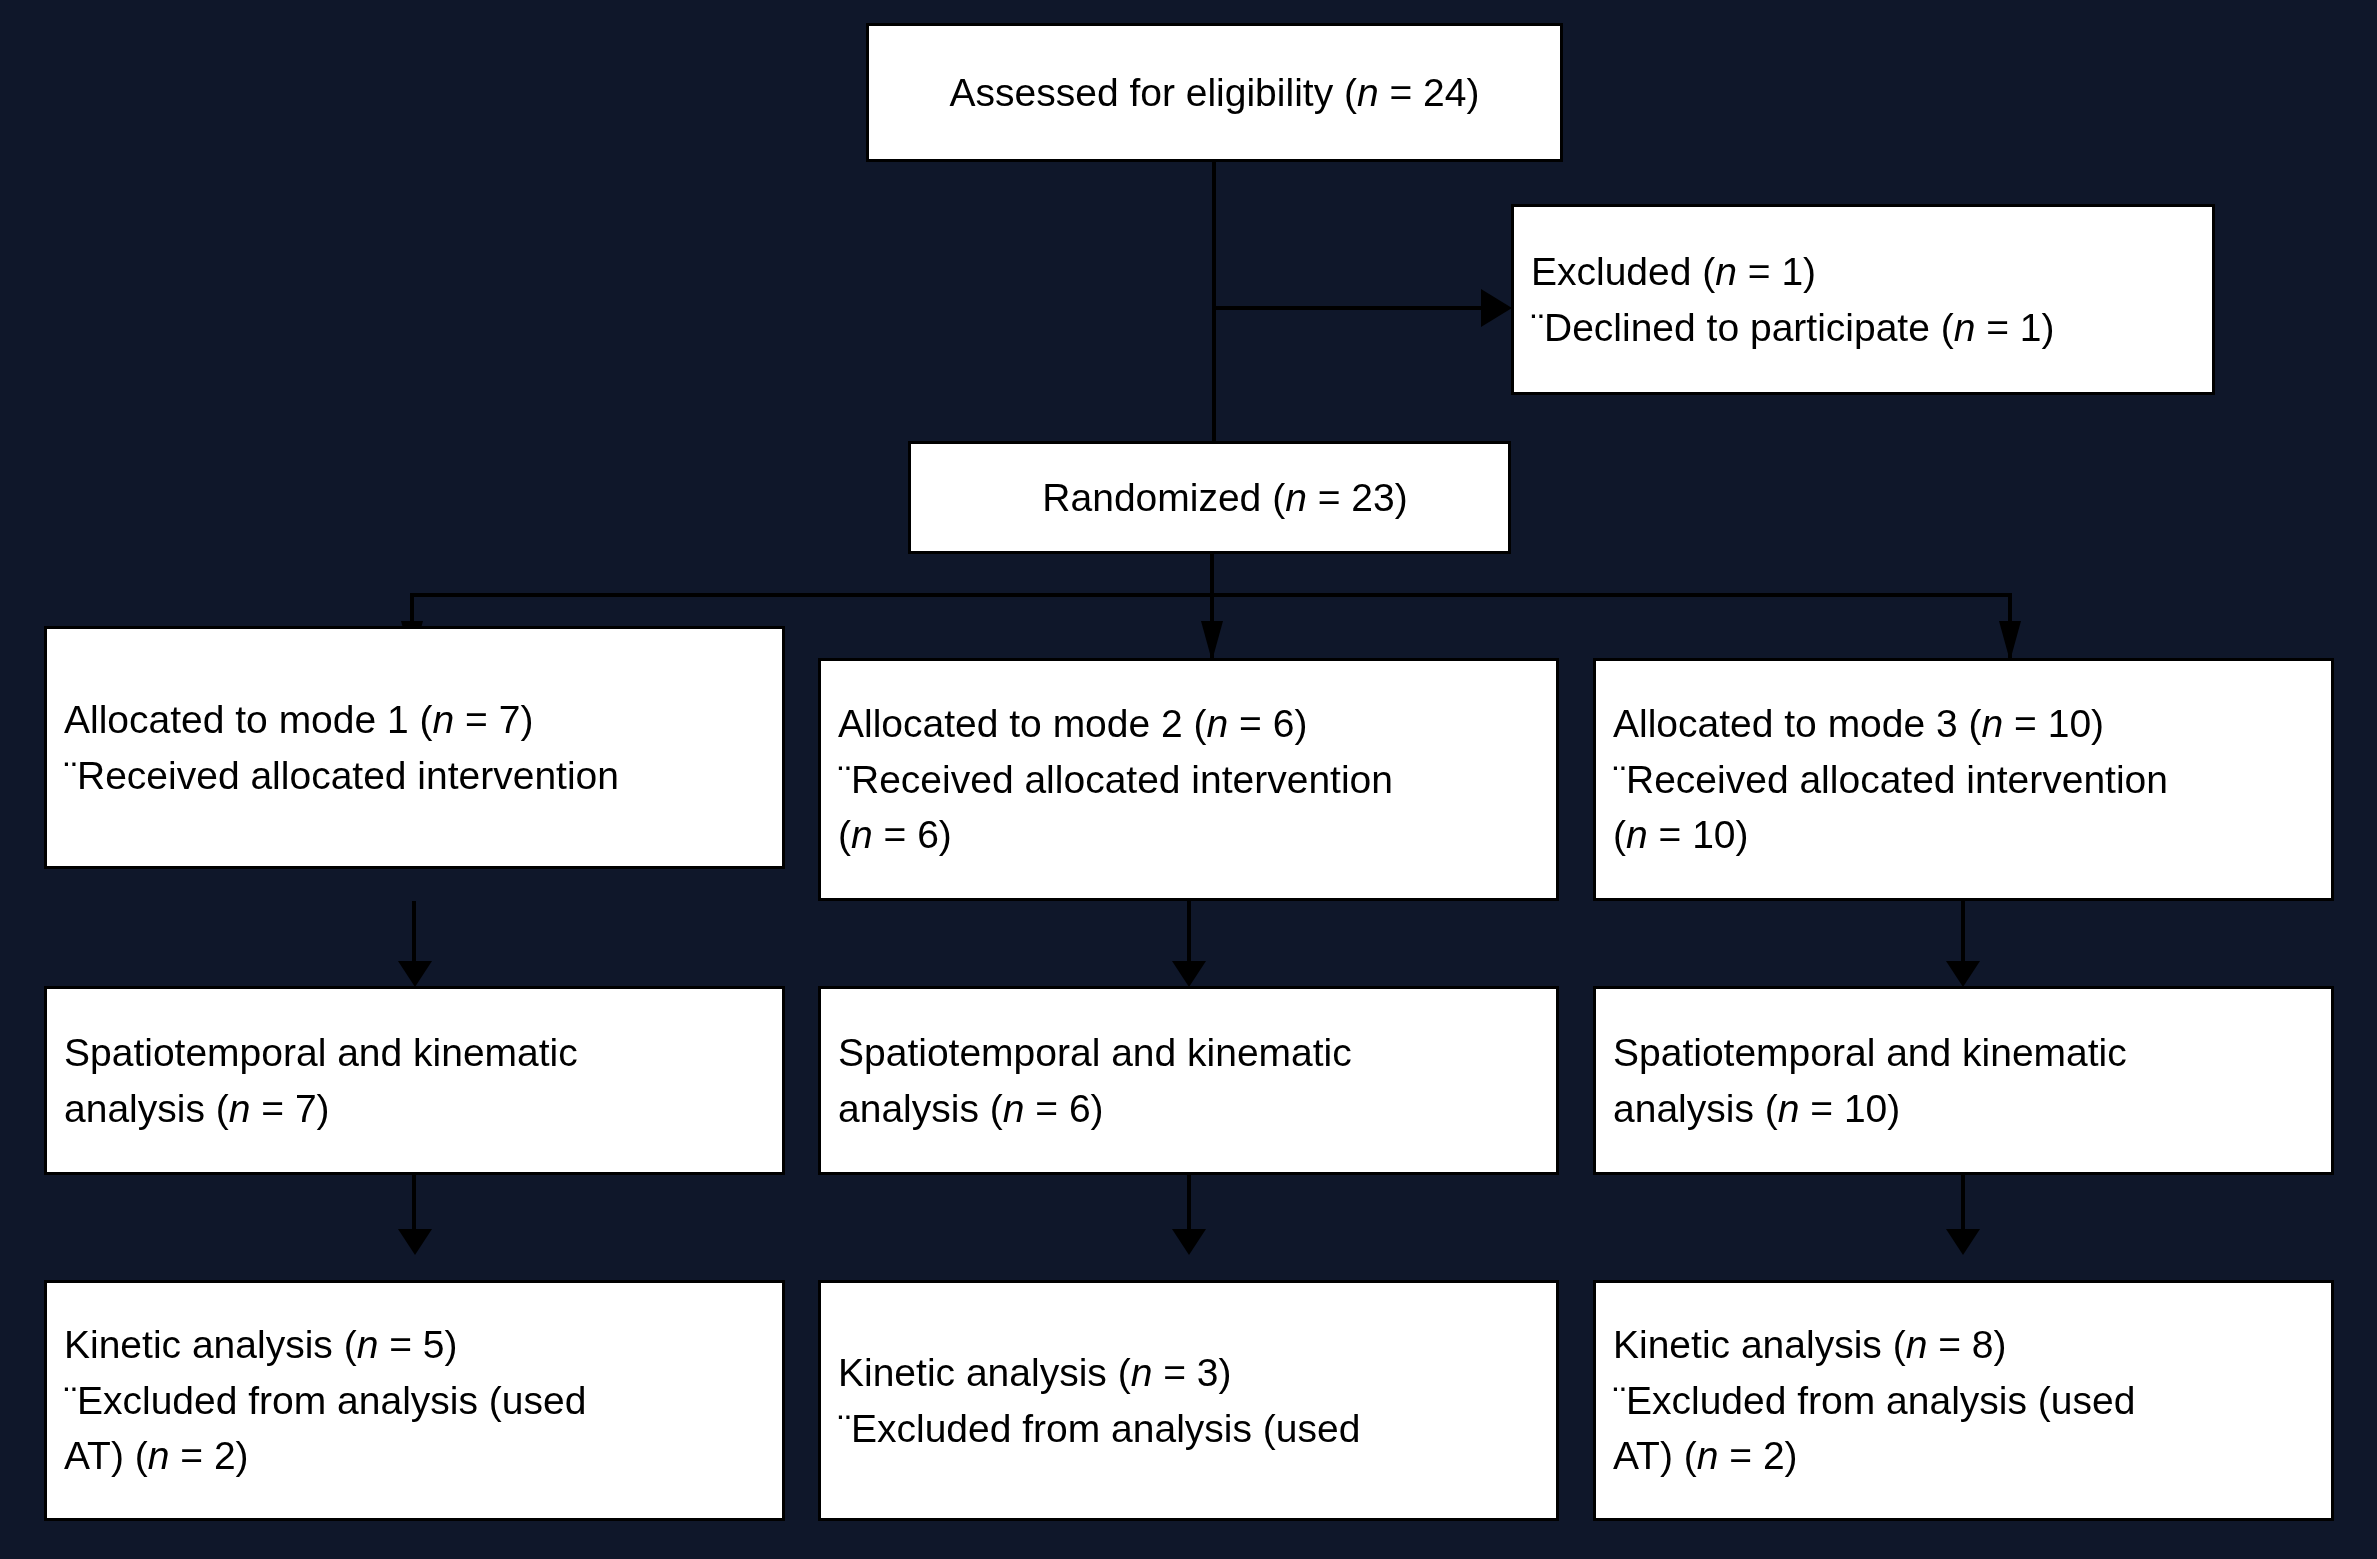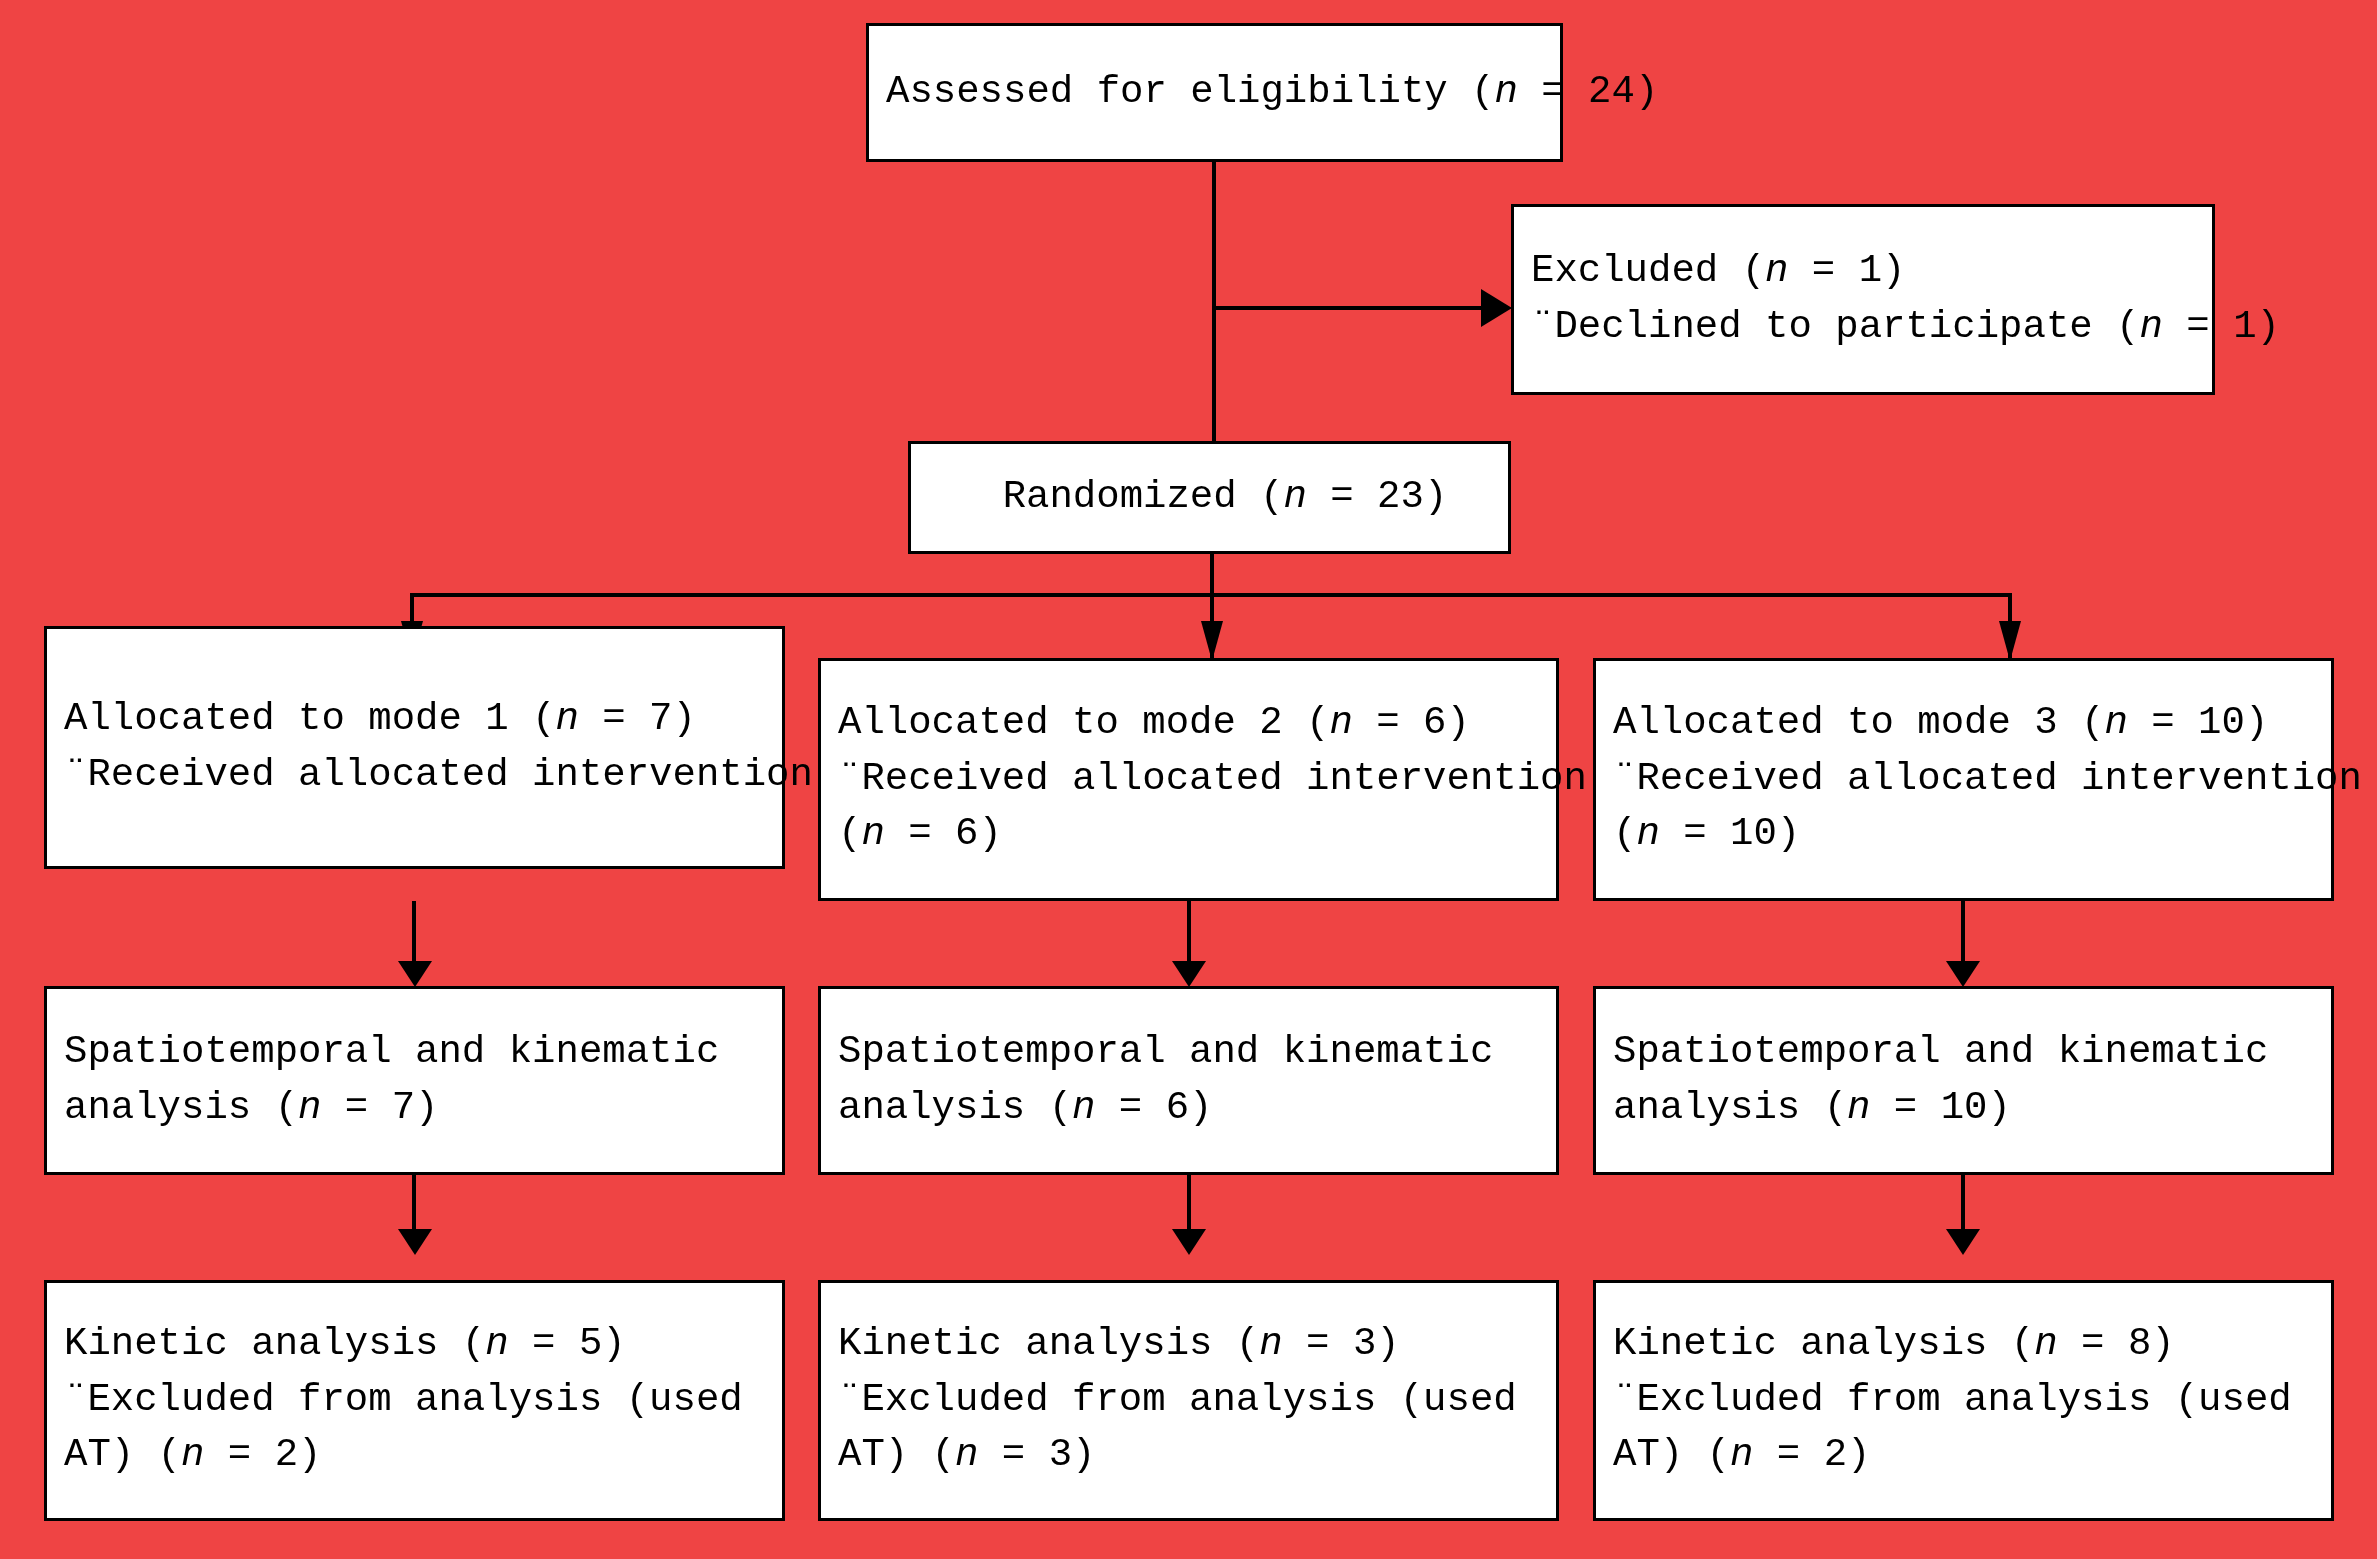"Assessed for eligibility (n =" #canvas { background: #ef4444 -> #0f172a; font-family: Liberation Mono, monospace -> Liberation Sans, sans-serif }
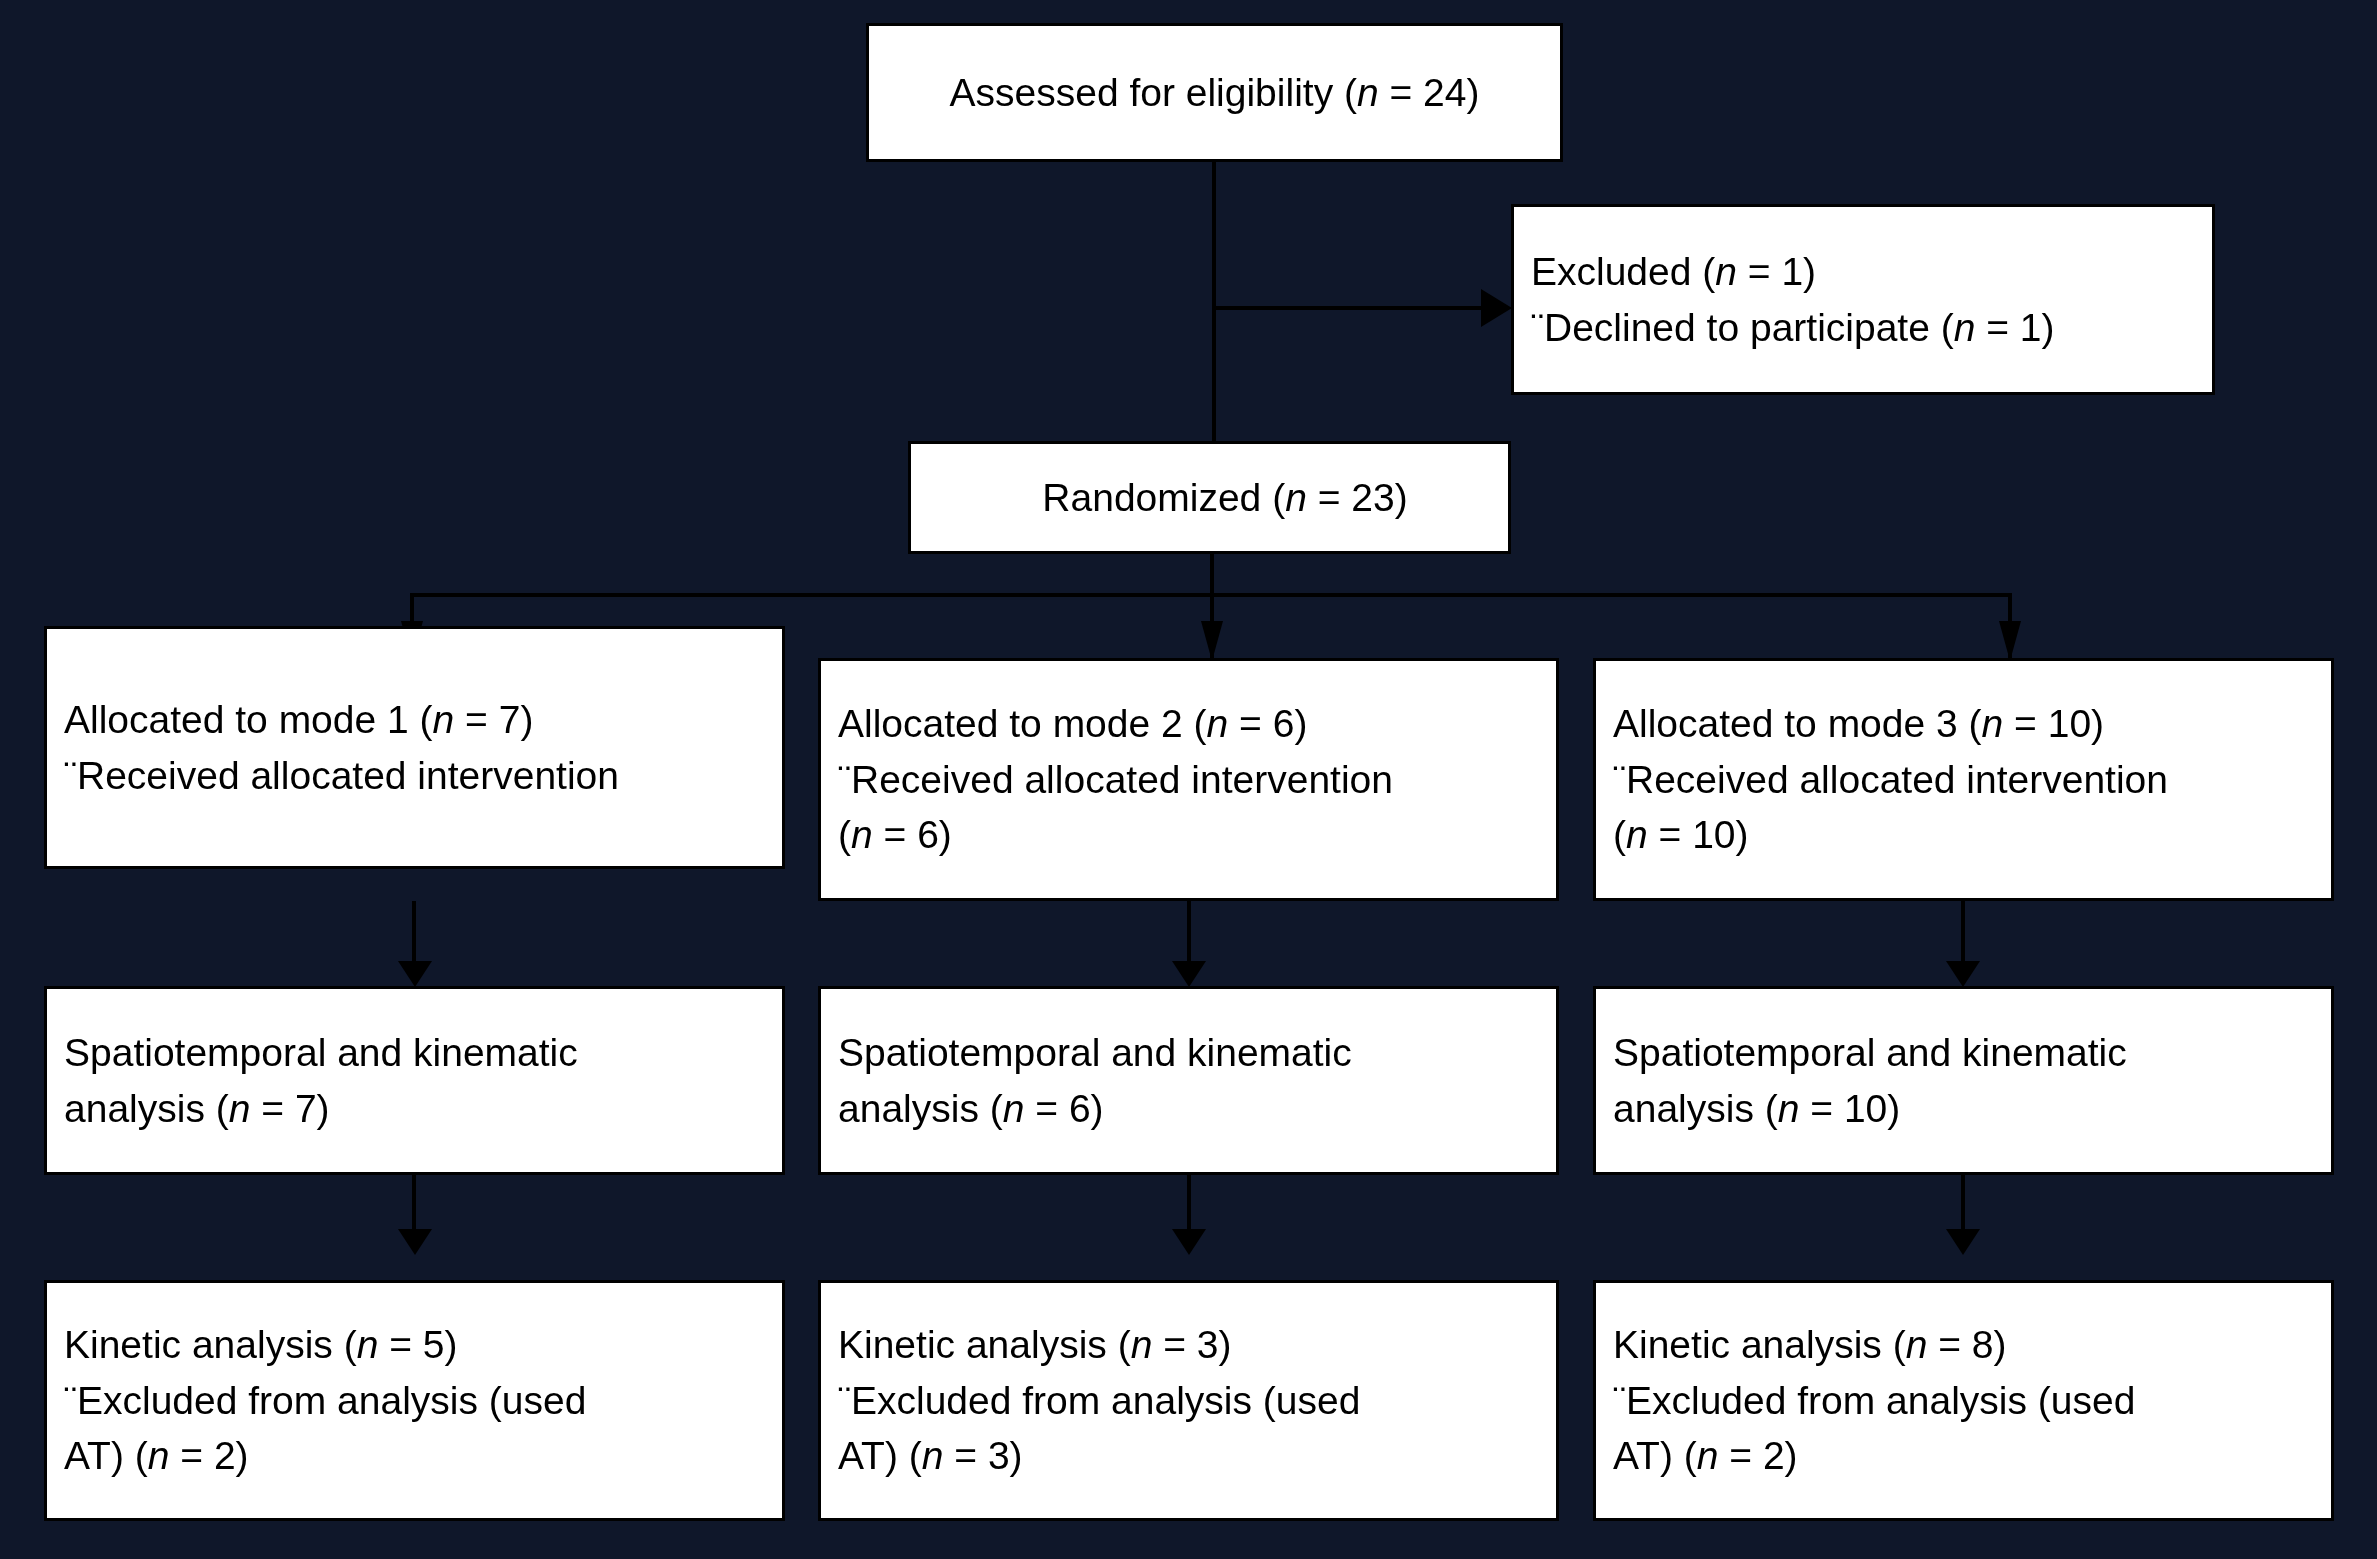"AT) (n = 3)" p { html: <p>AT) (<i>n</i> = 3)</p> -> none }
